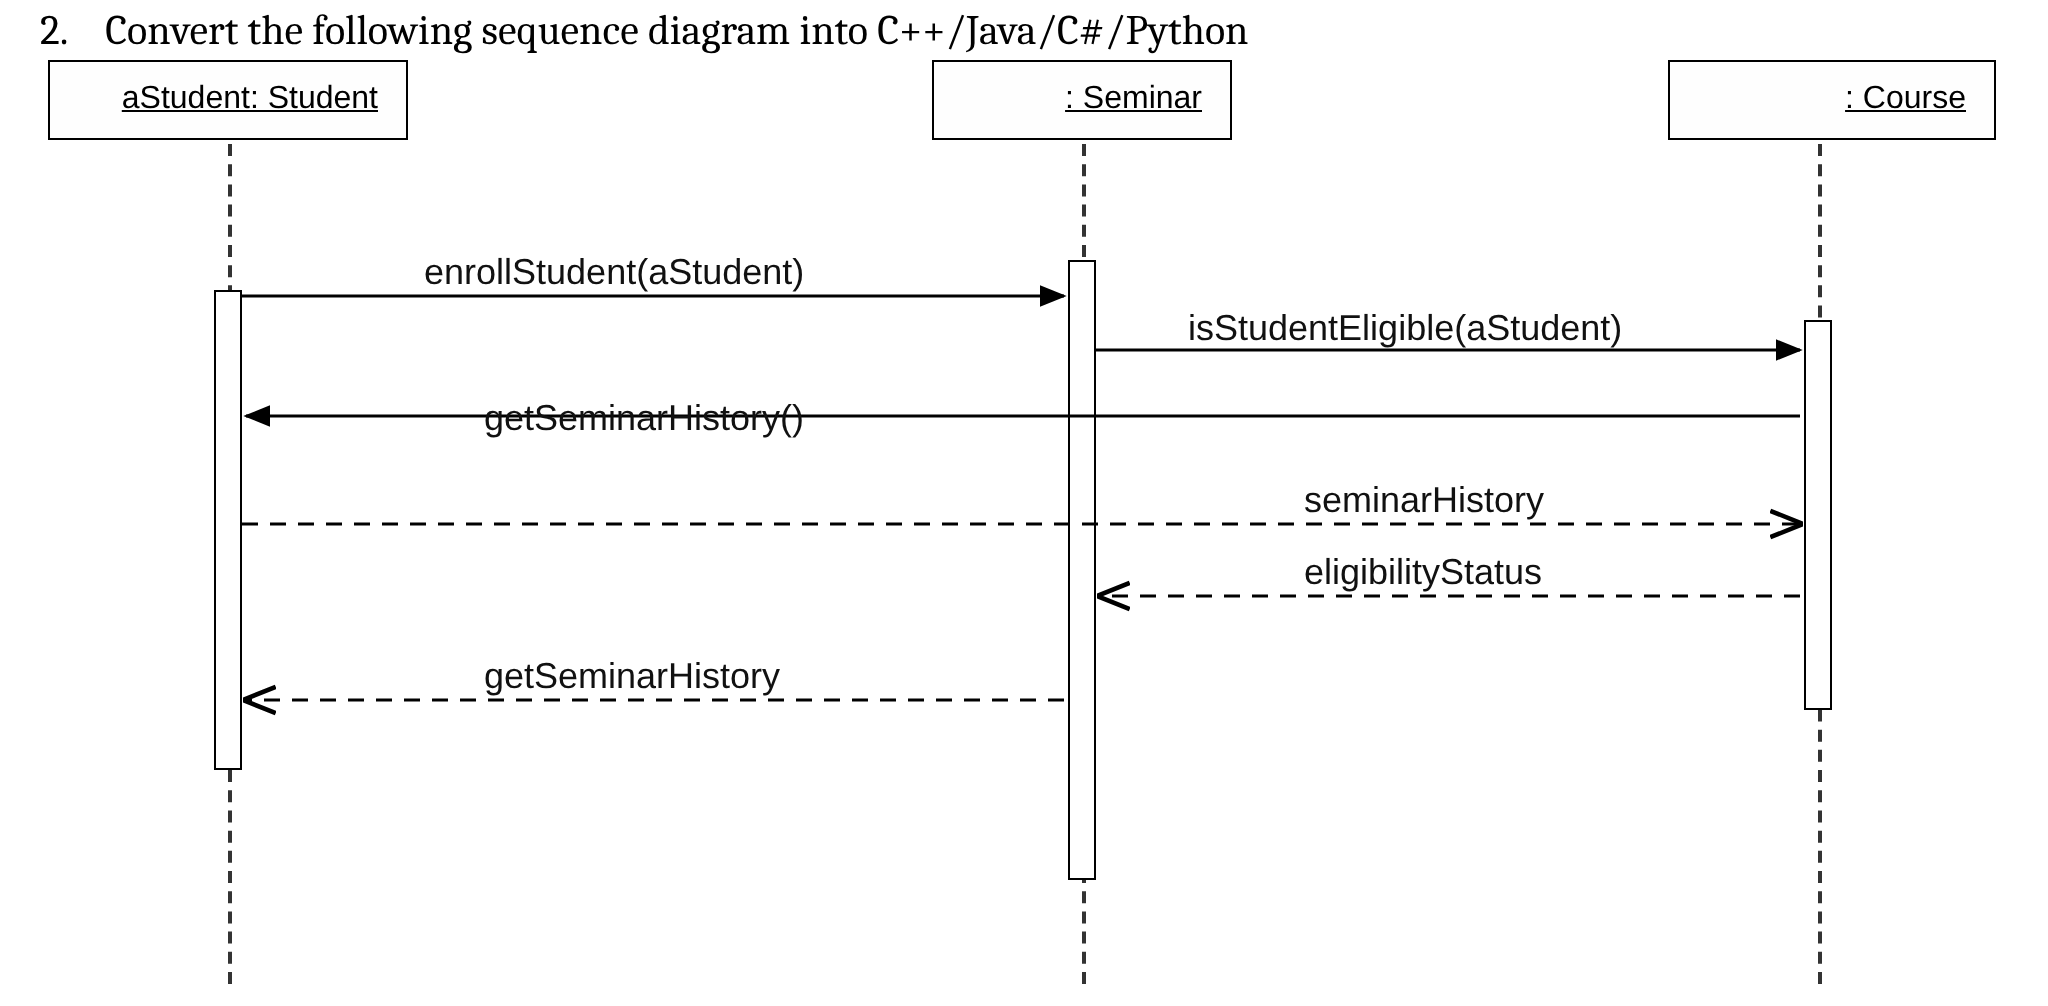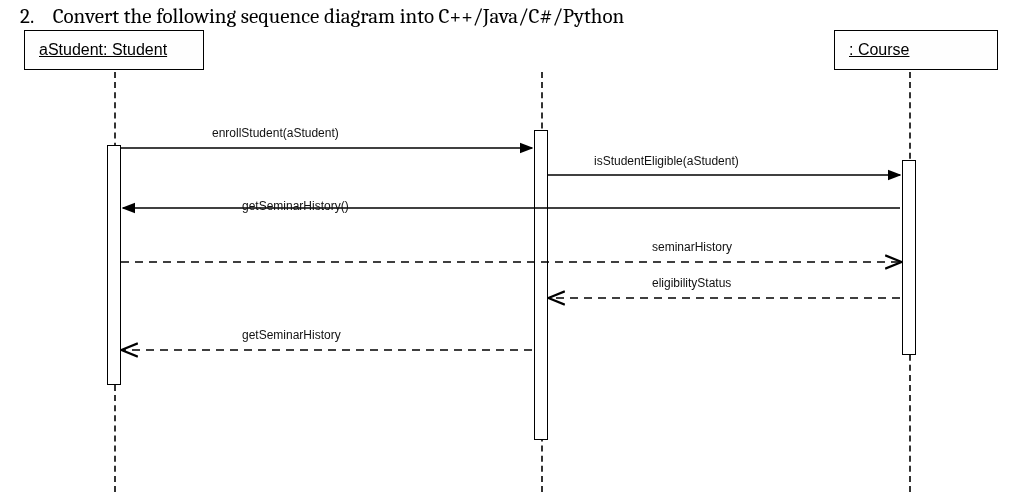"aStudent: Student" .participant-box { text-align: left -> right }
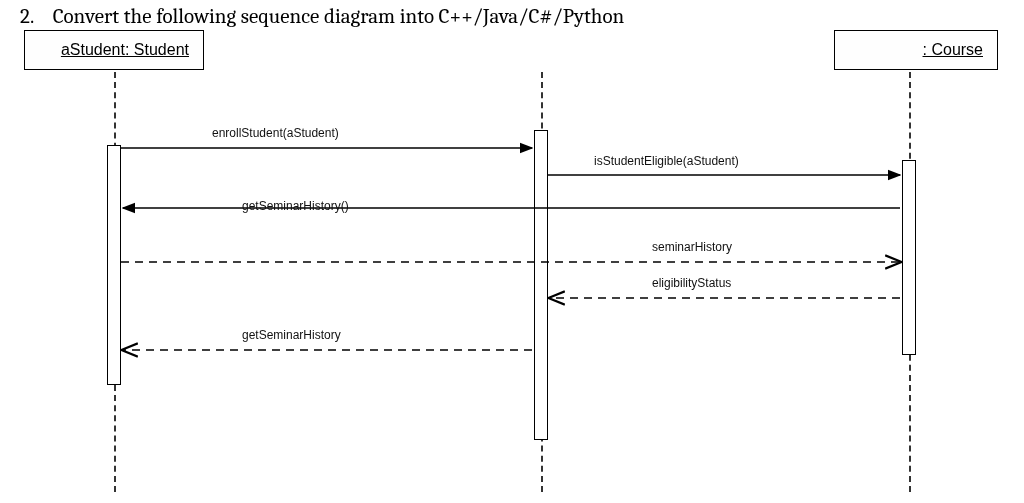": Seminar" div.participant-box { html: none -> <div> <span>: Seminar</span> </div> }
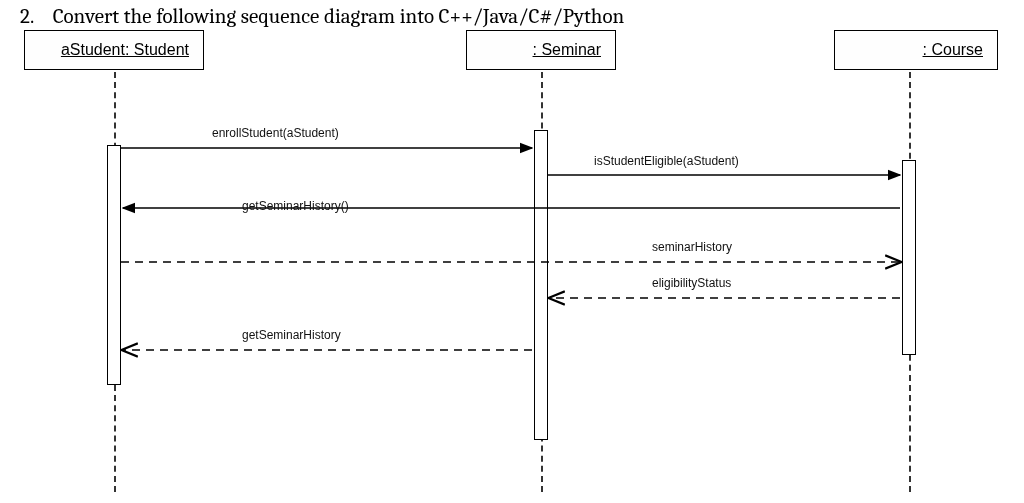"enrollStudent(aStudent)" .msg-label { font-size: 12px -> 18px }
